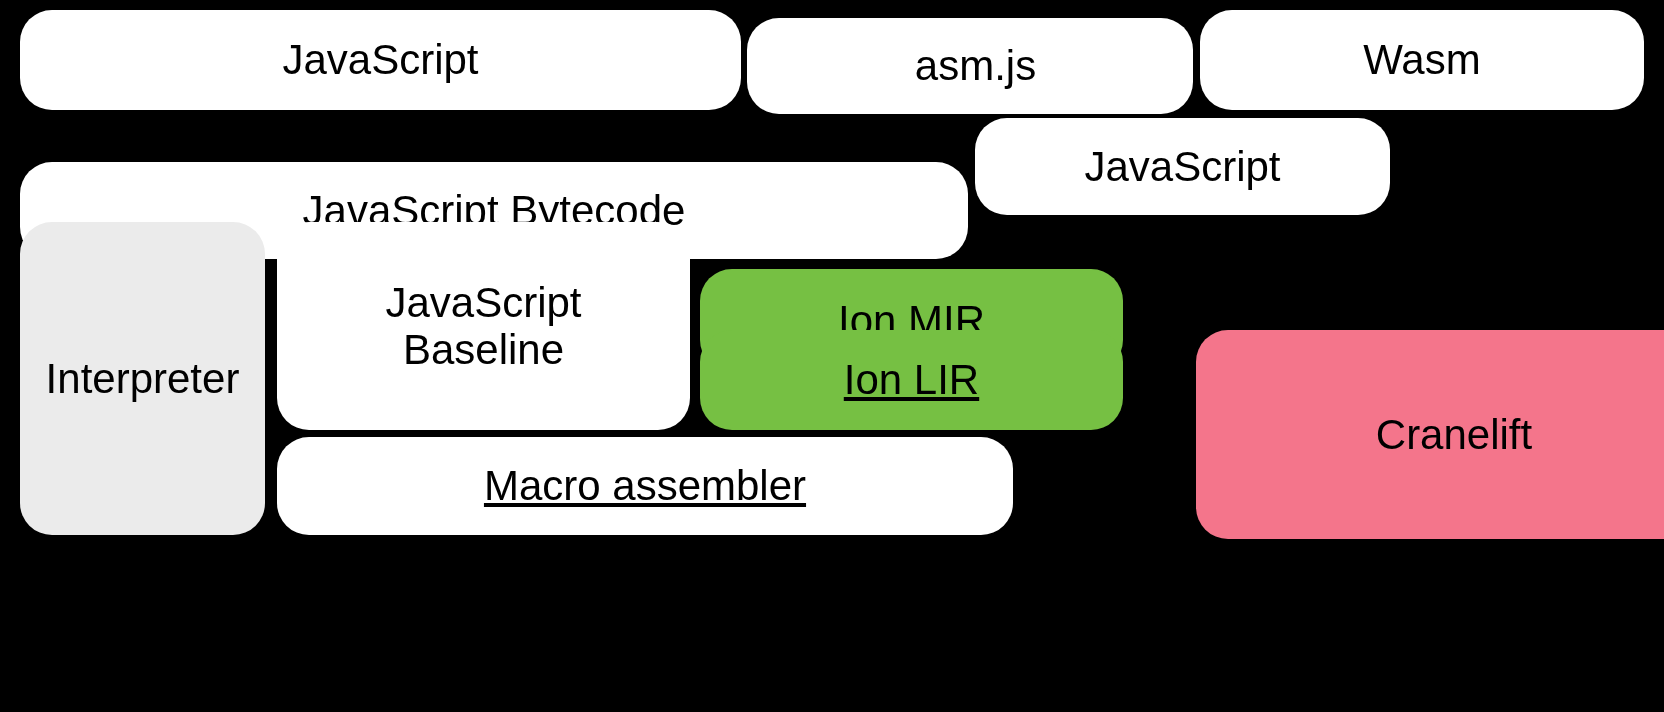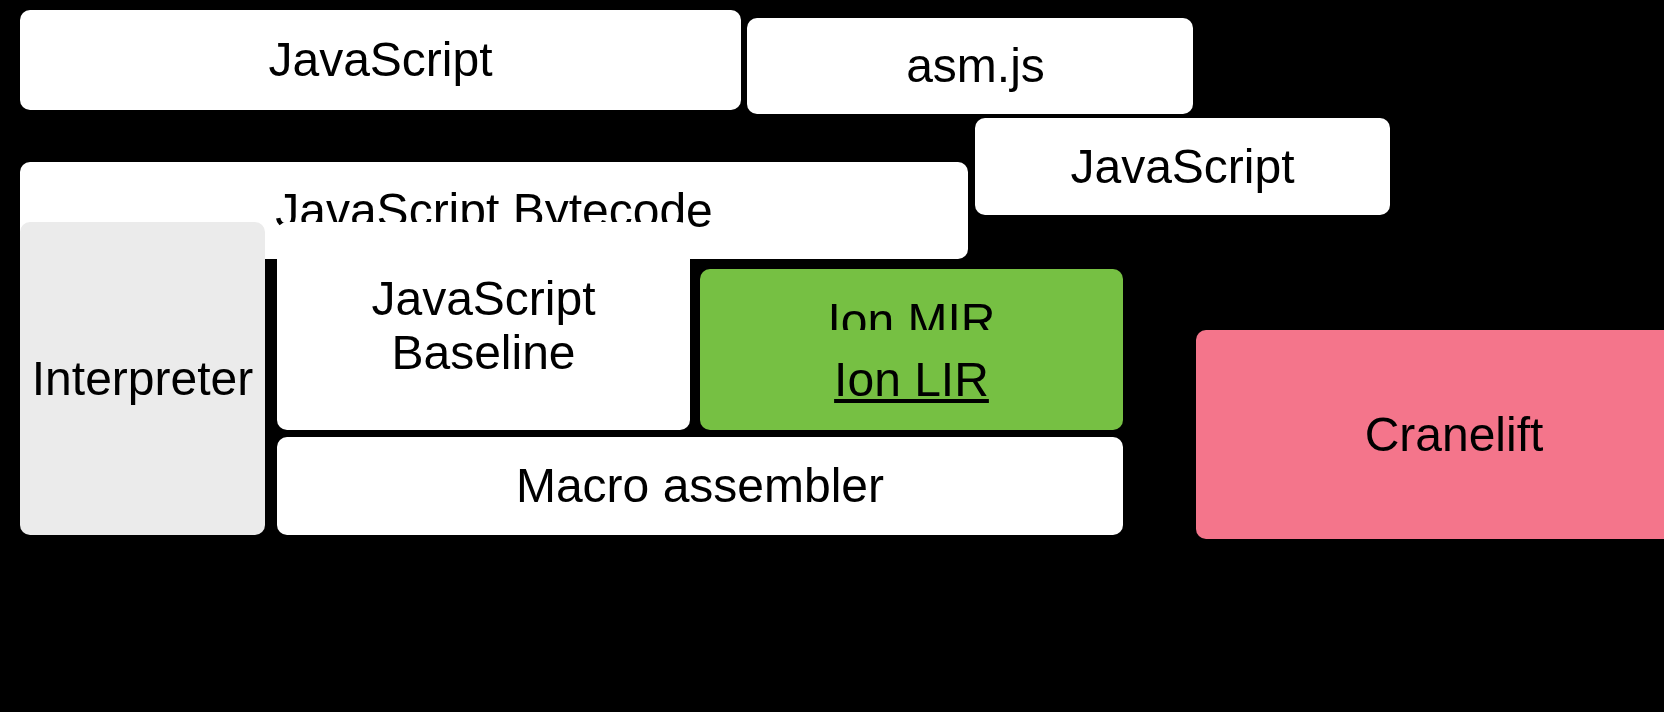"JavaScript" .box { border-radius: 10px -> 32px; font-size: 48px -> 42px }
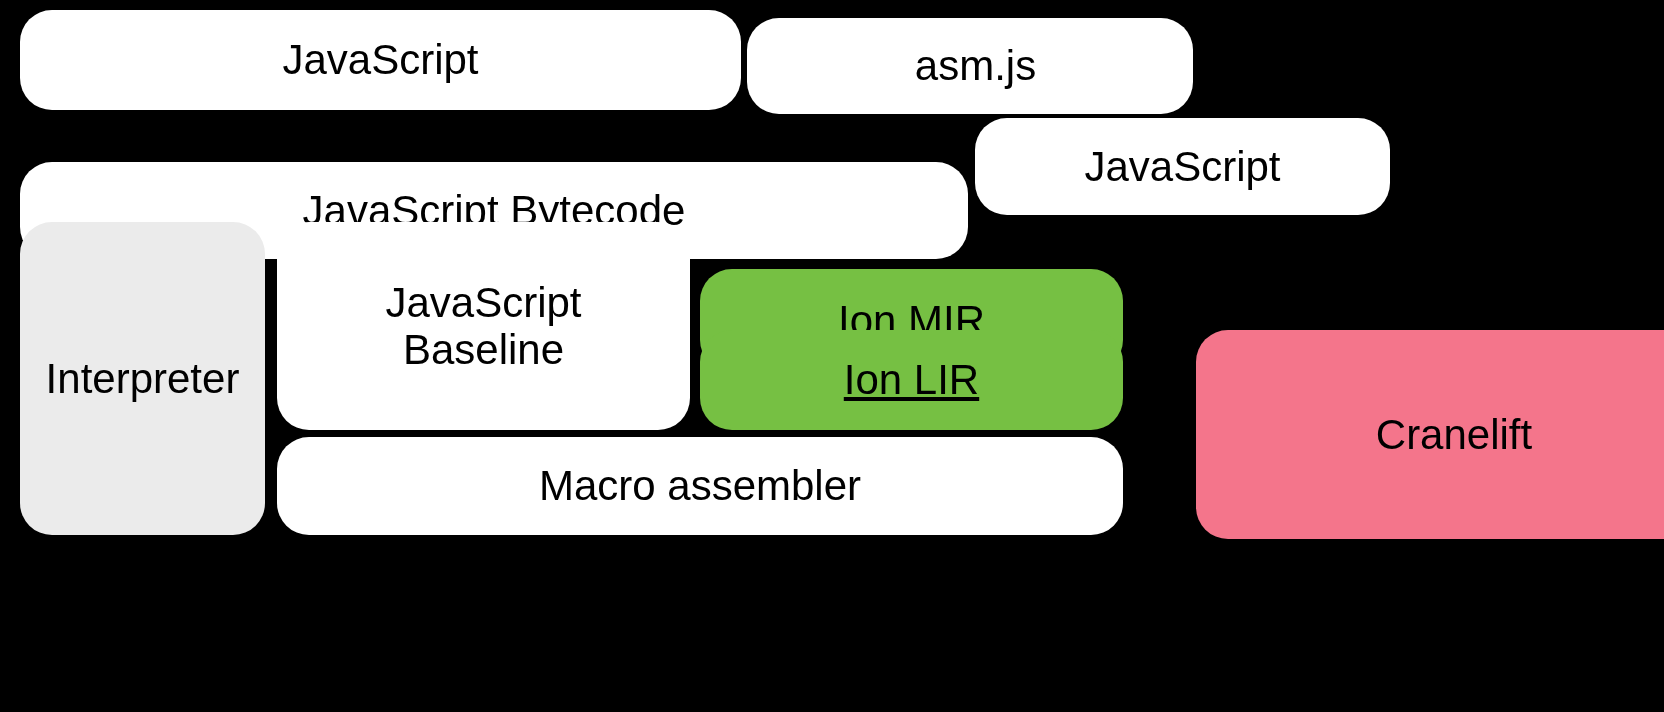"Wasm" div.box { html: none -> <div>Wasm</div> }
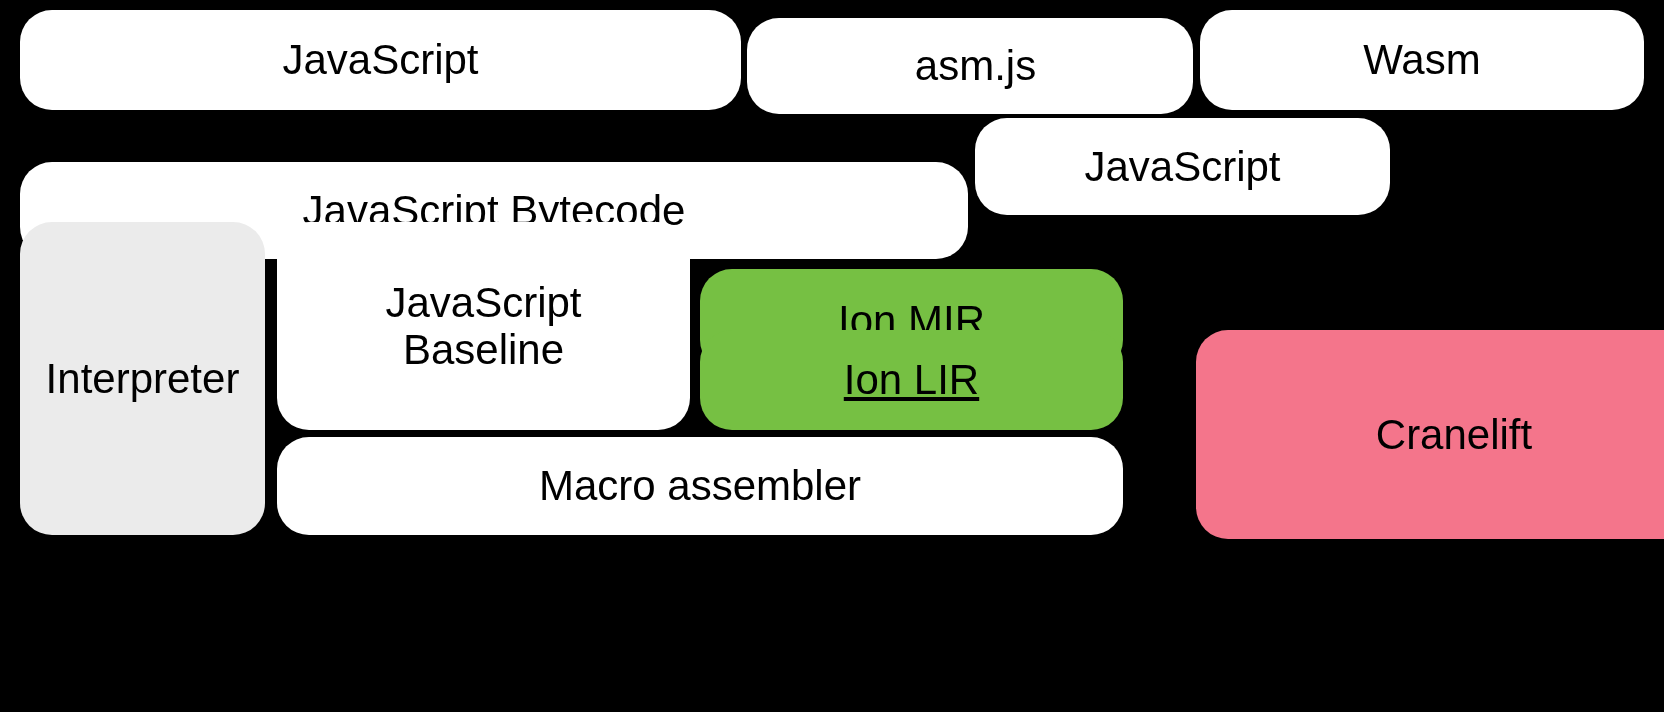"Macro assembler" #b-macroassembler { text-decoration: none -> underline; width: 846px -> 736px }
